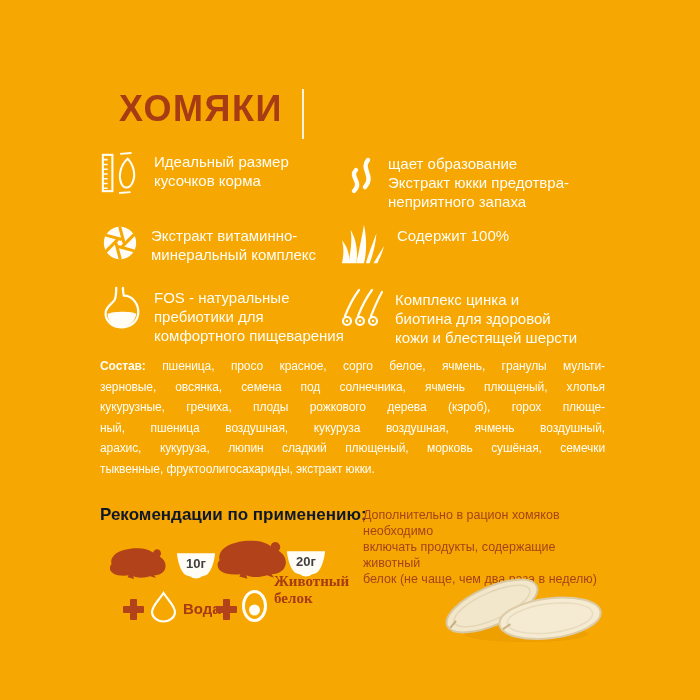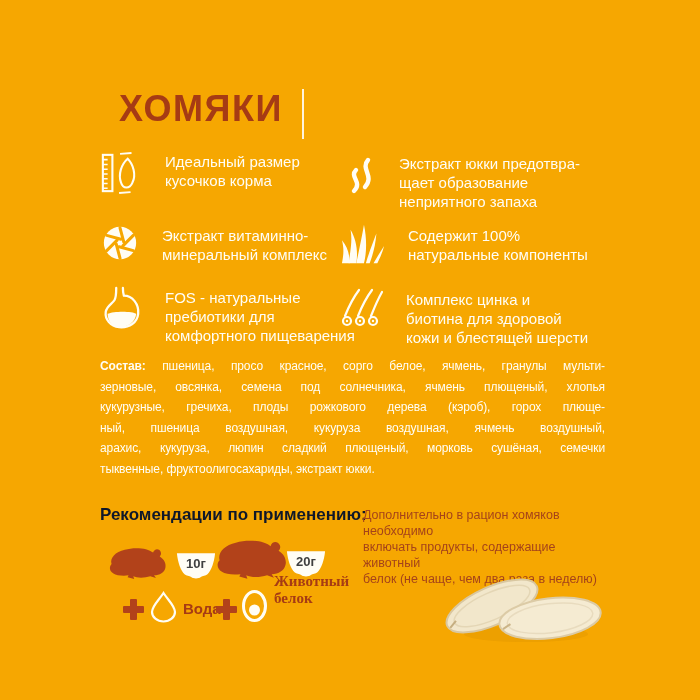"Идеальный размер" .feature { gap: 11px -> none }
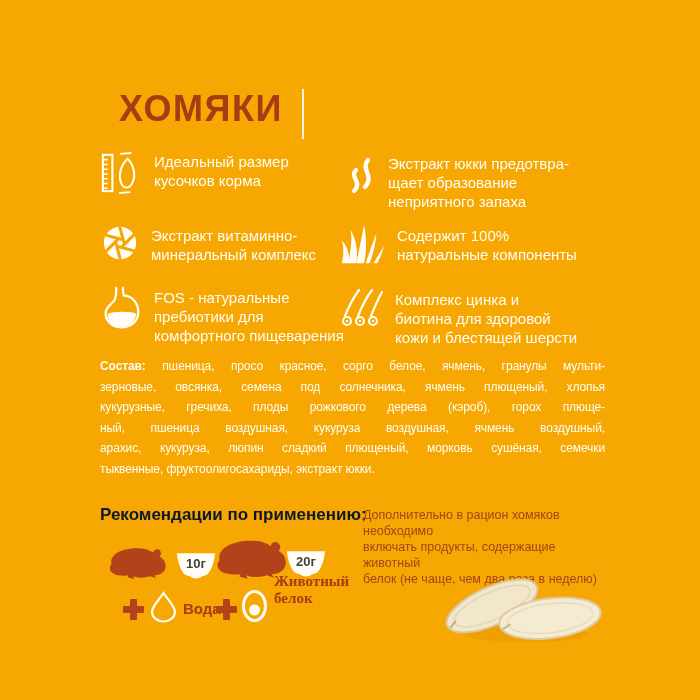"Экстракт юкки предотвра-" div { order: before "щает образование" -> after "щает образование" }
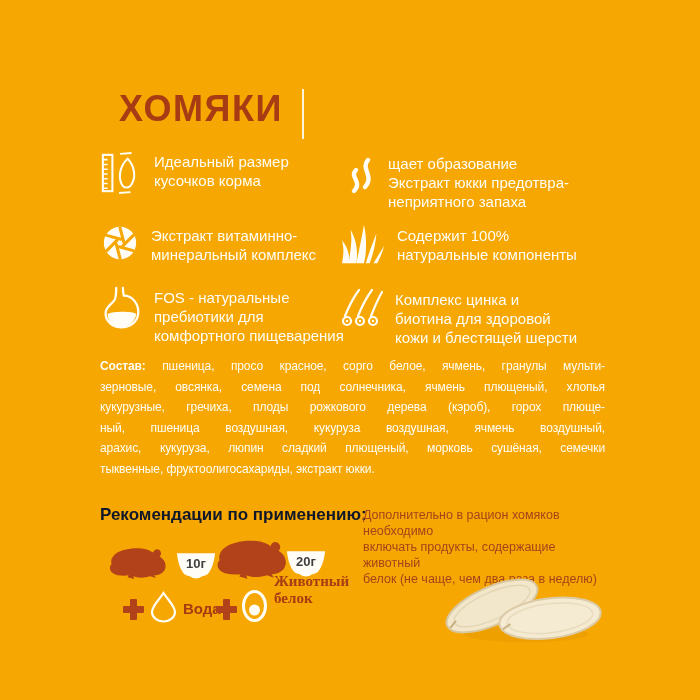"натуральные компоненты" div { html: <div>натуральные компоненты</div> -> none }
